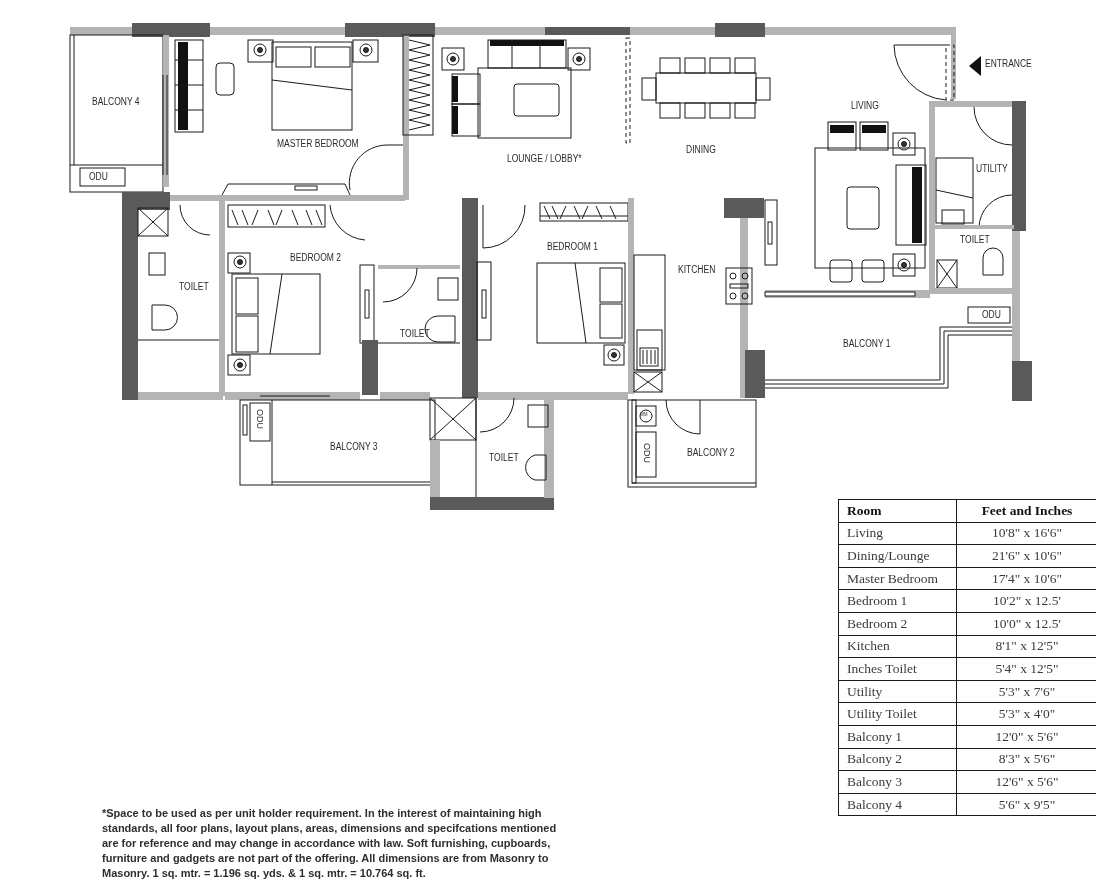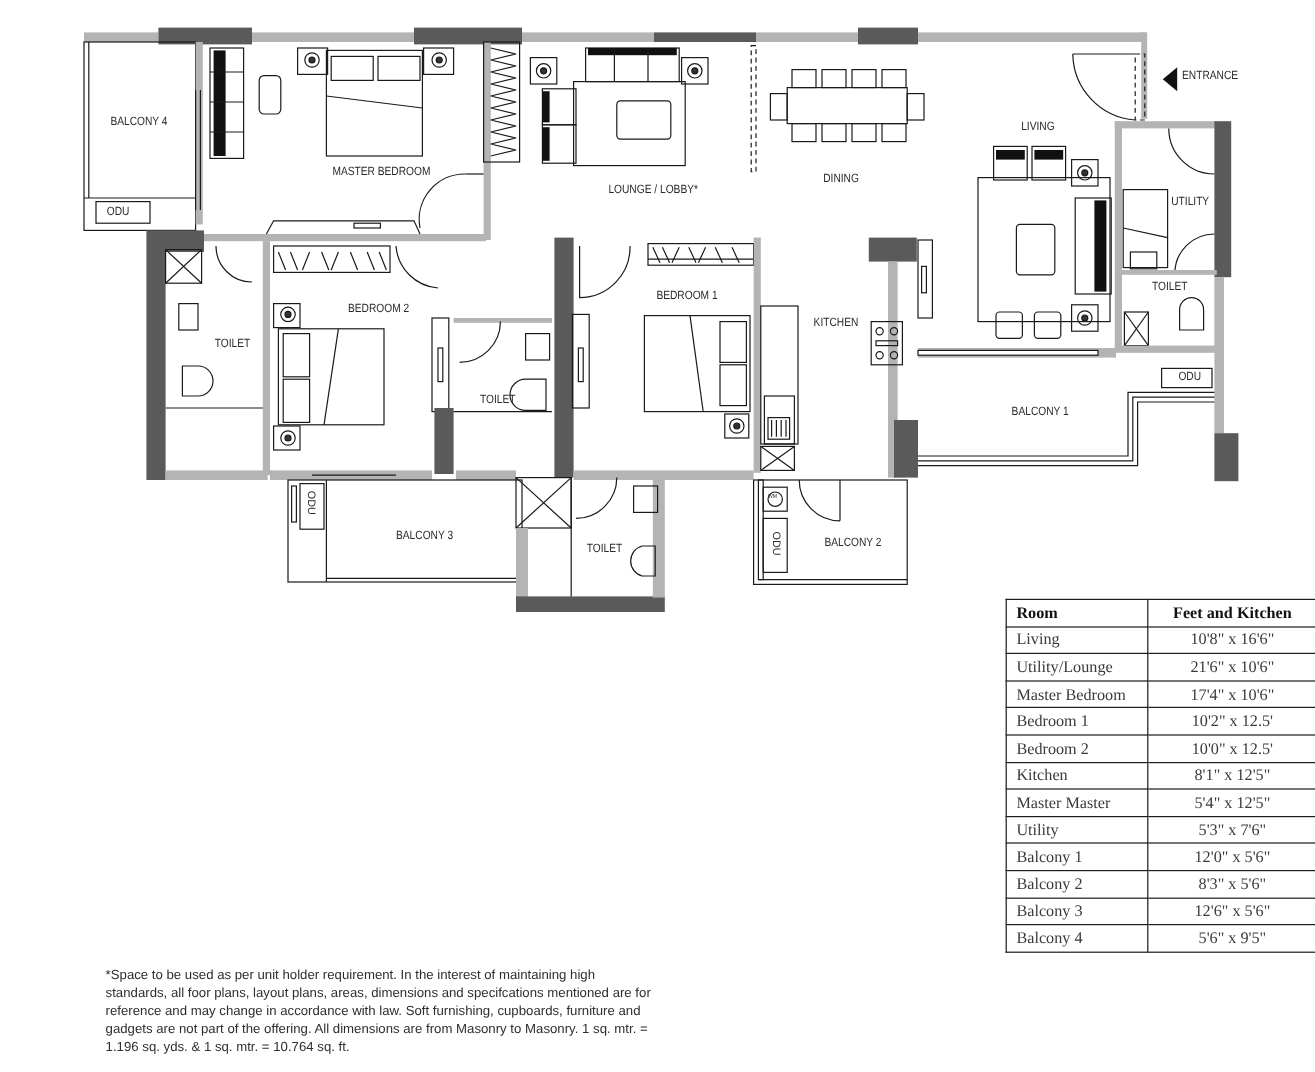"Feet and Kitchen" th.dim { text: Kitchen -> Inches }
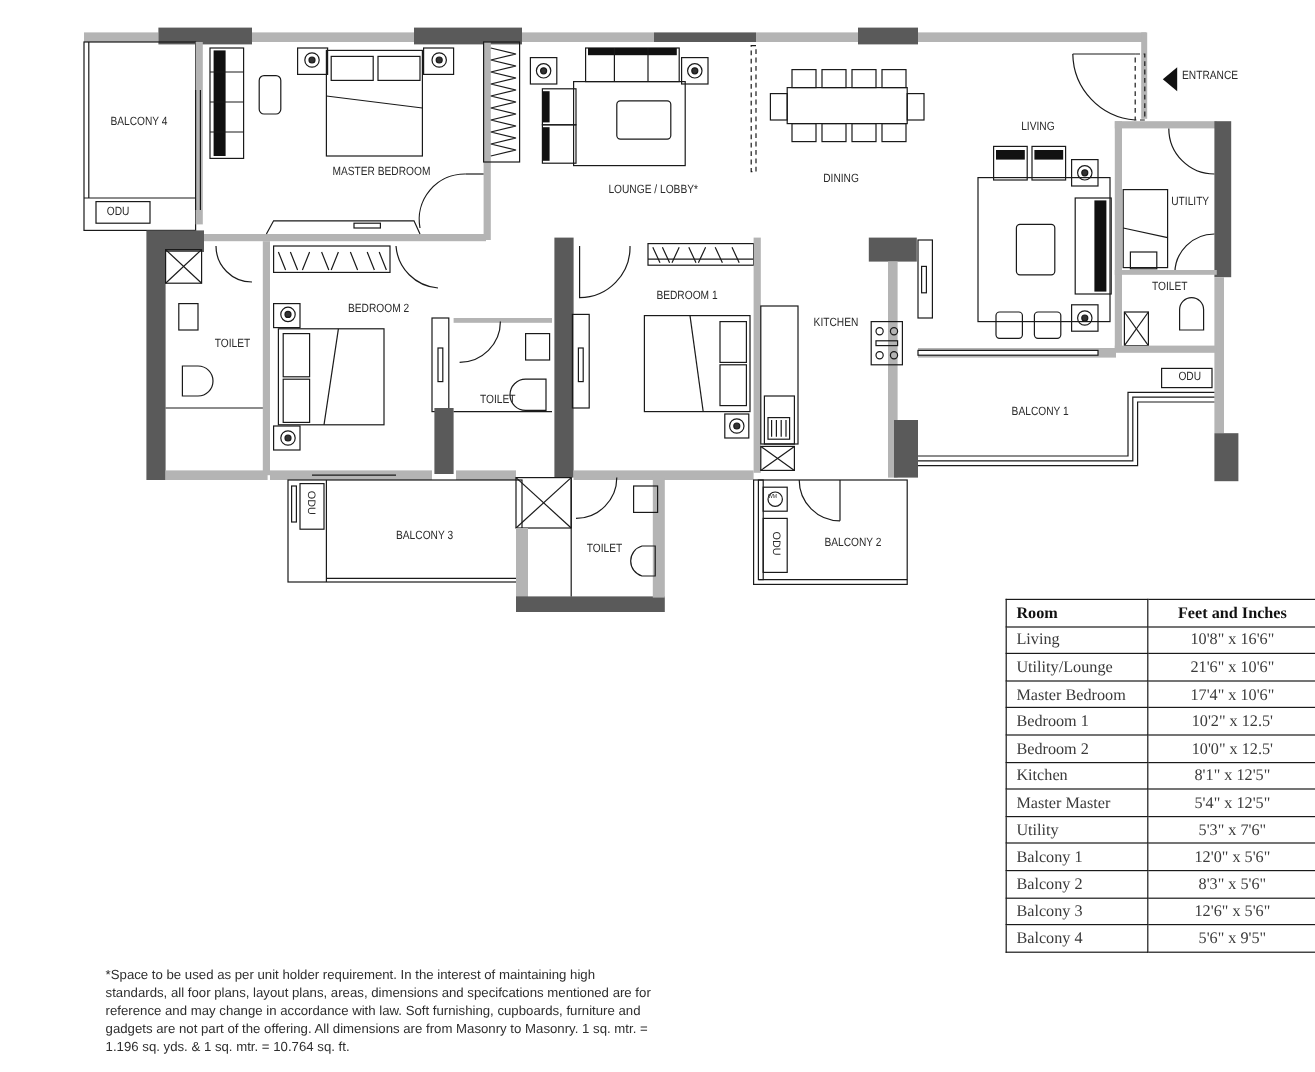"Utility/Lounge" td.name { text: Utility/Lounge -> Dining/Lounge }
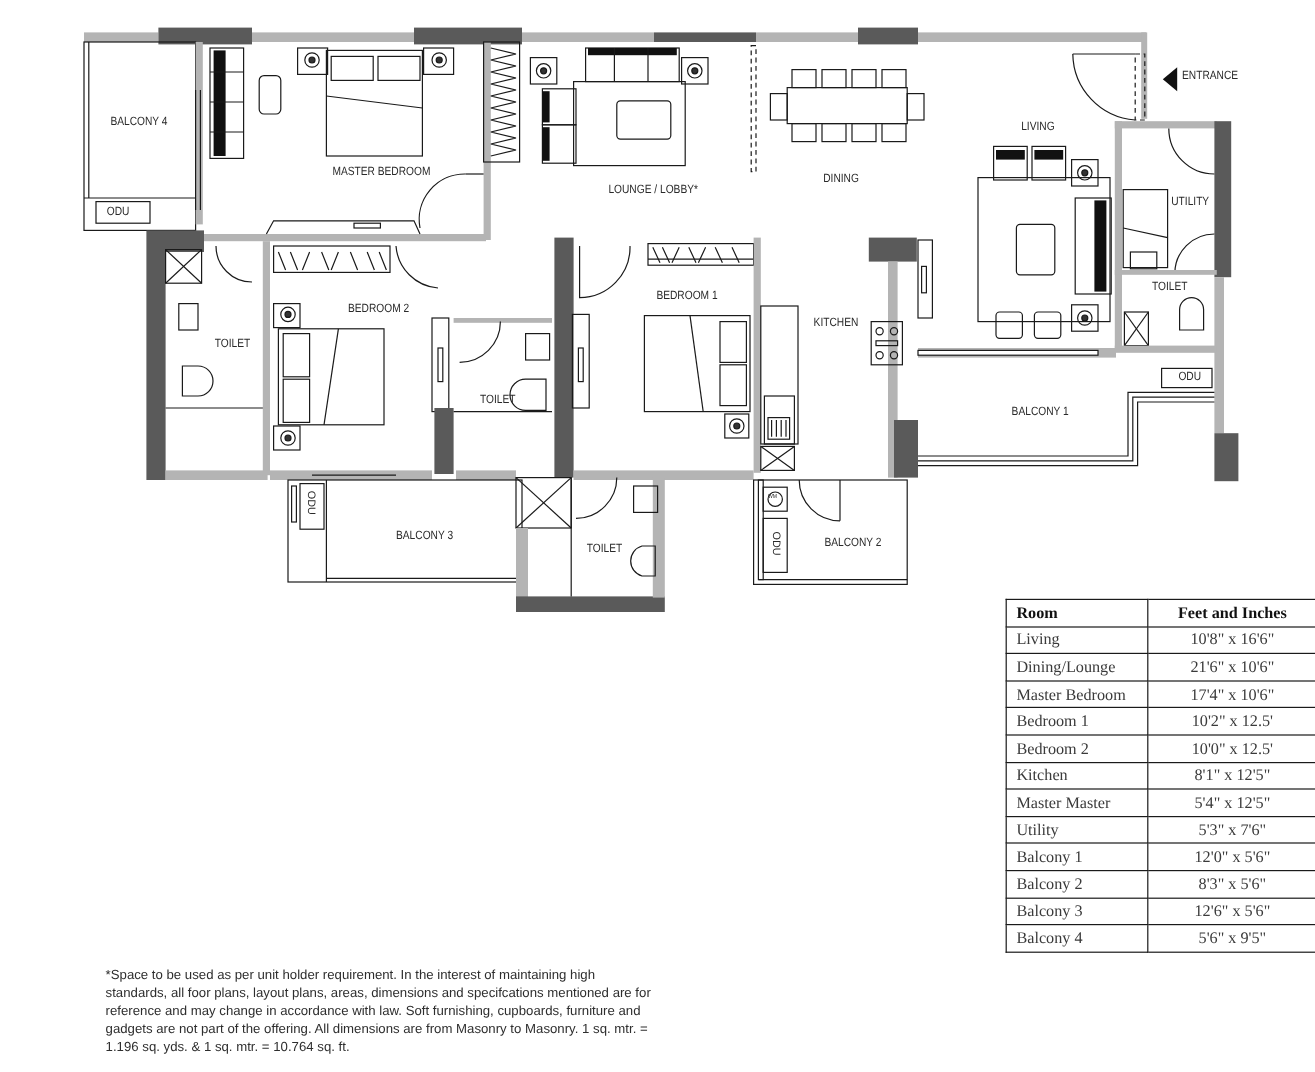"Master Master" td.name { text: Master Master -> Inches Toilet }
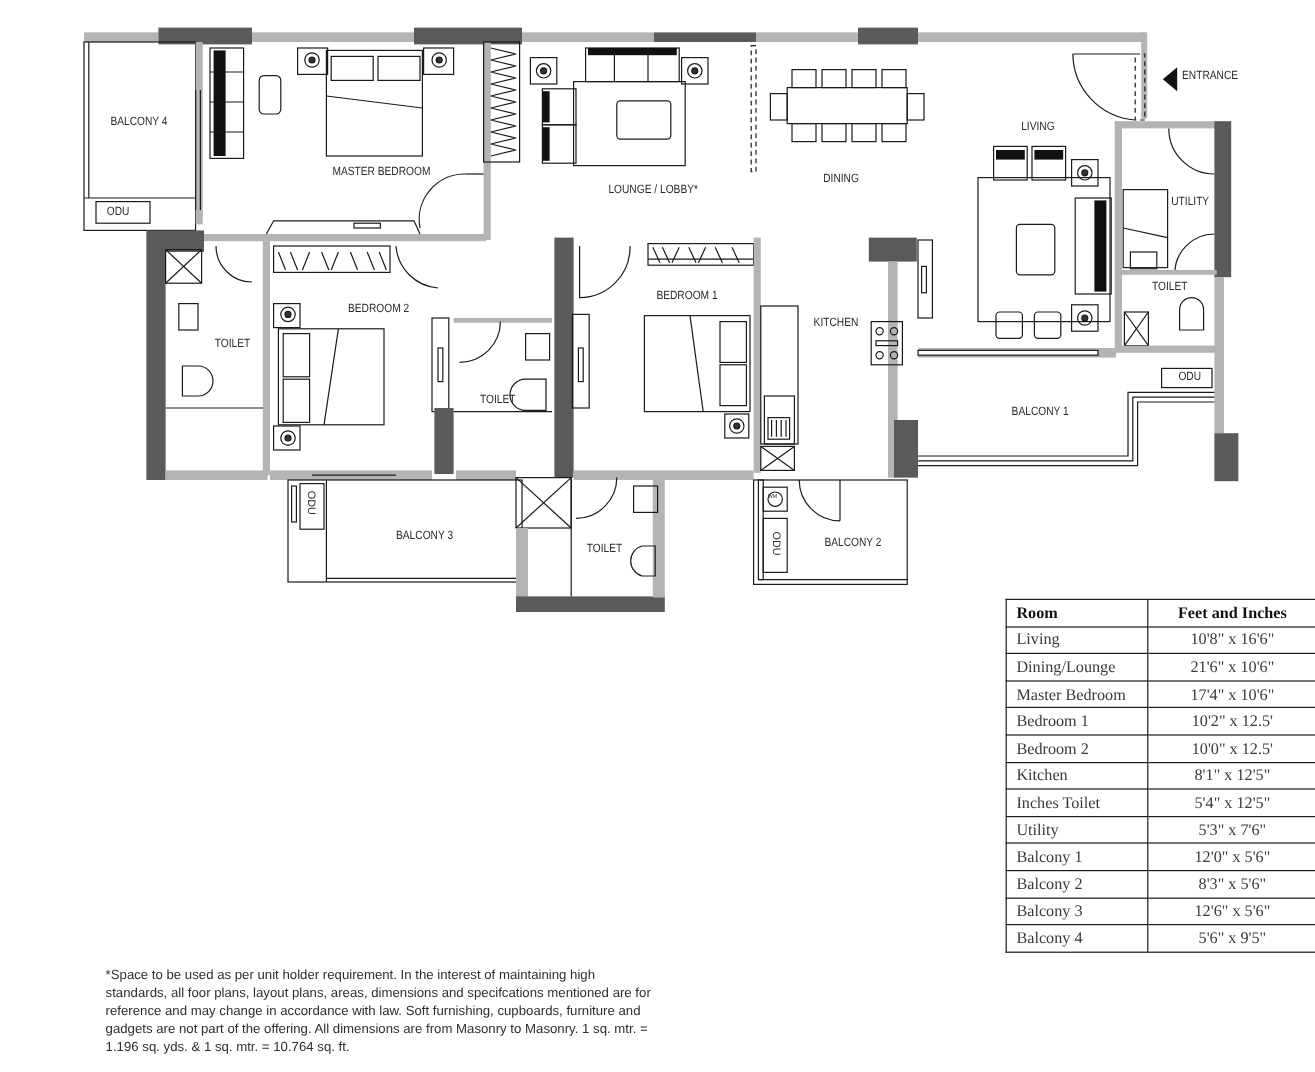"Utility Toilet" tr { html: none -> <tr> <td>Utility Toilet</td> <td>5'3" x 4'0"</td> </tr> }
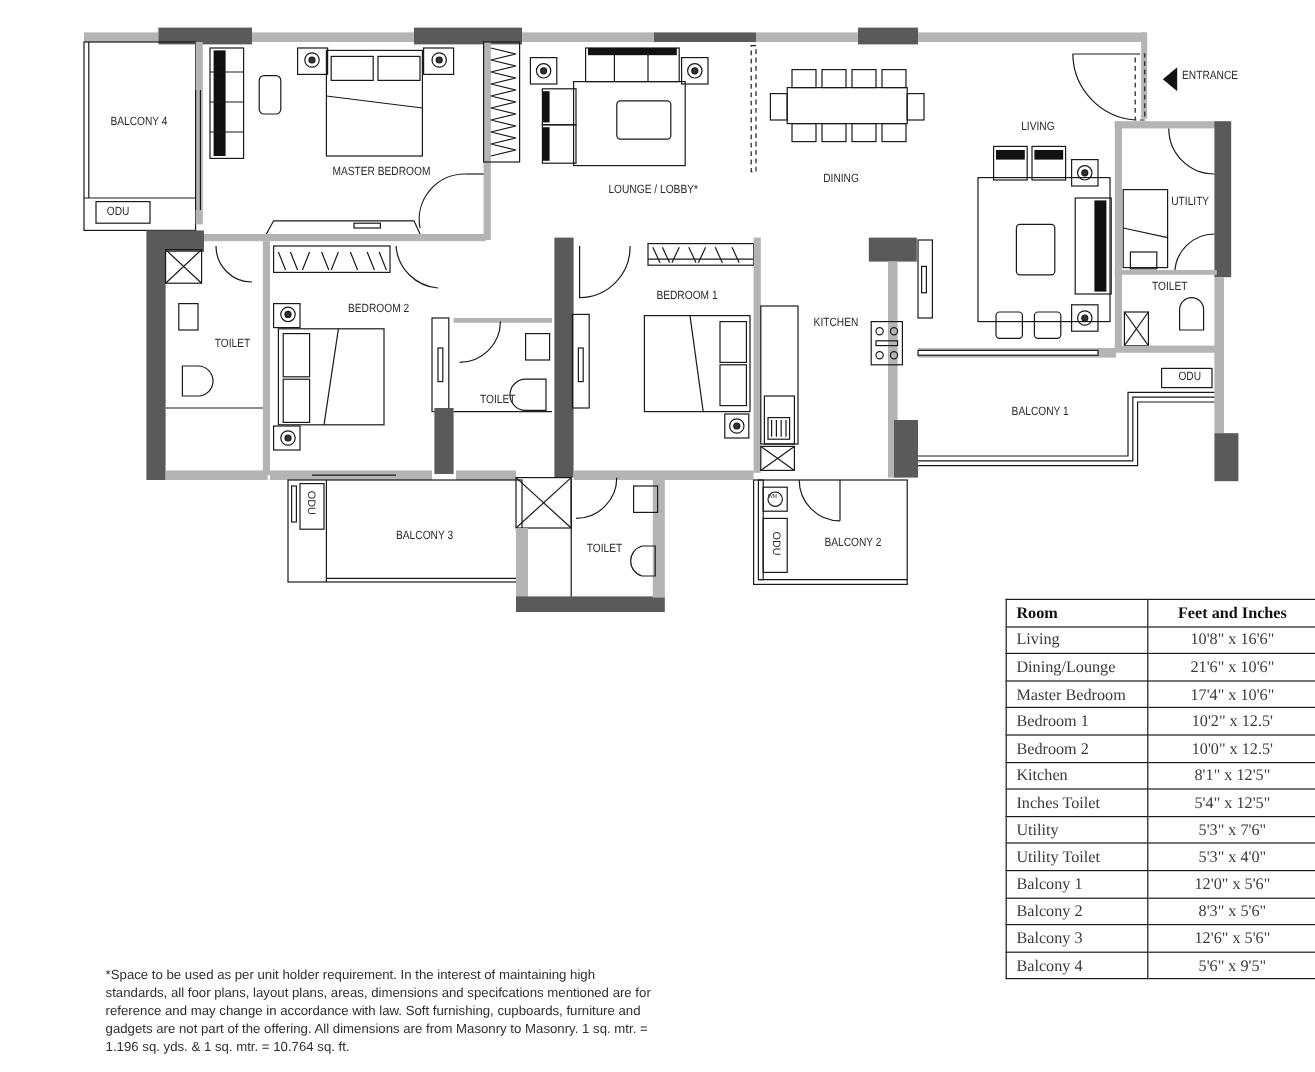"*Space to be used as" #footnote { font-weight: none -> bold; left: 88px -> 102px }
